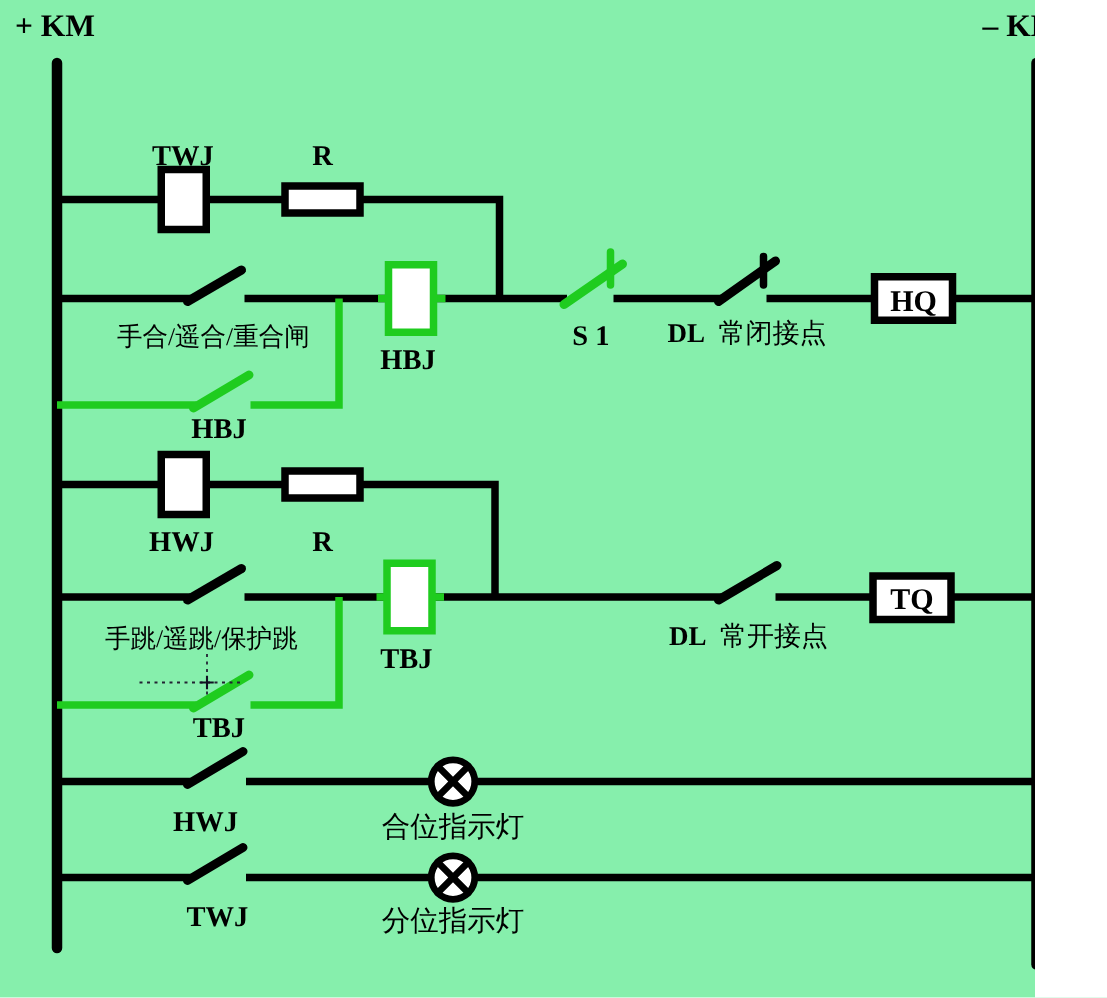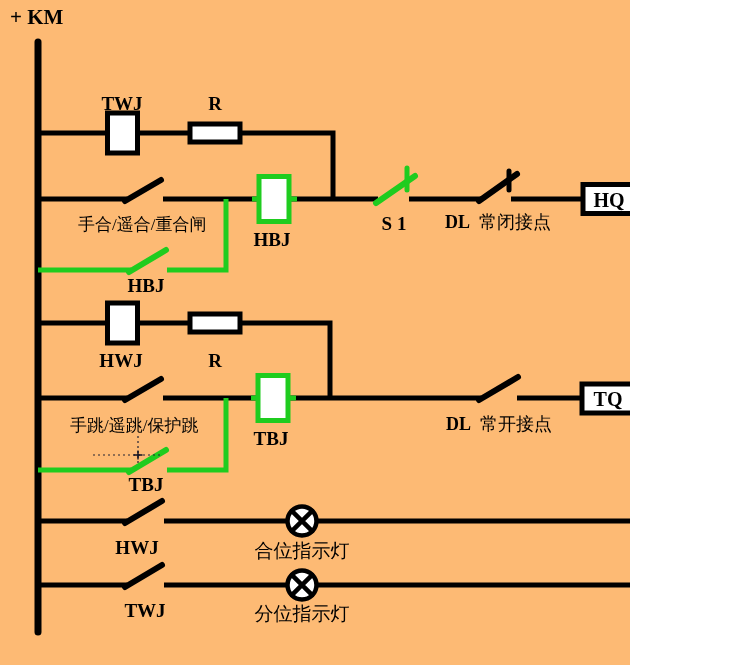"+ KM" #stage { background: #fdba74 -> #86efac; width: 630px -> 690px }
